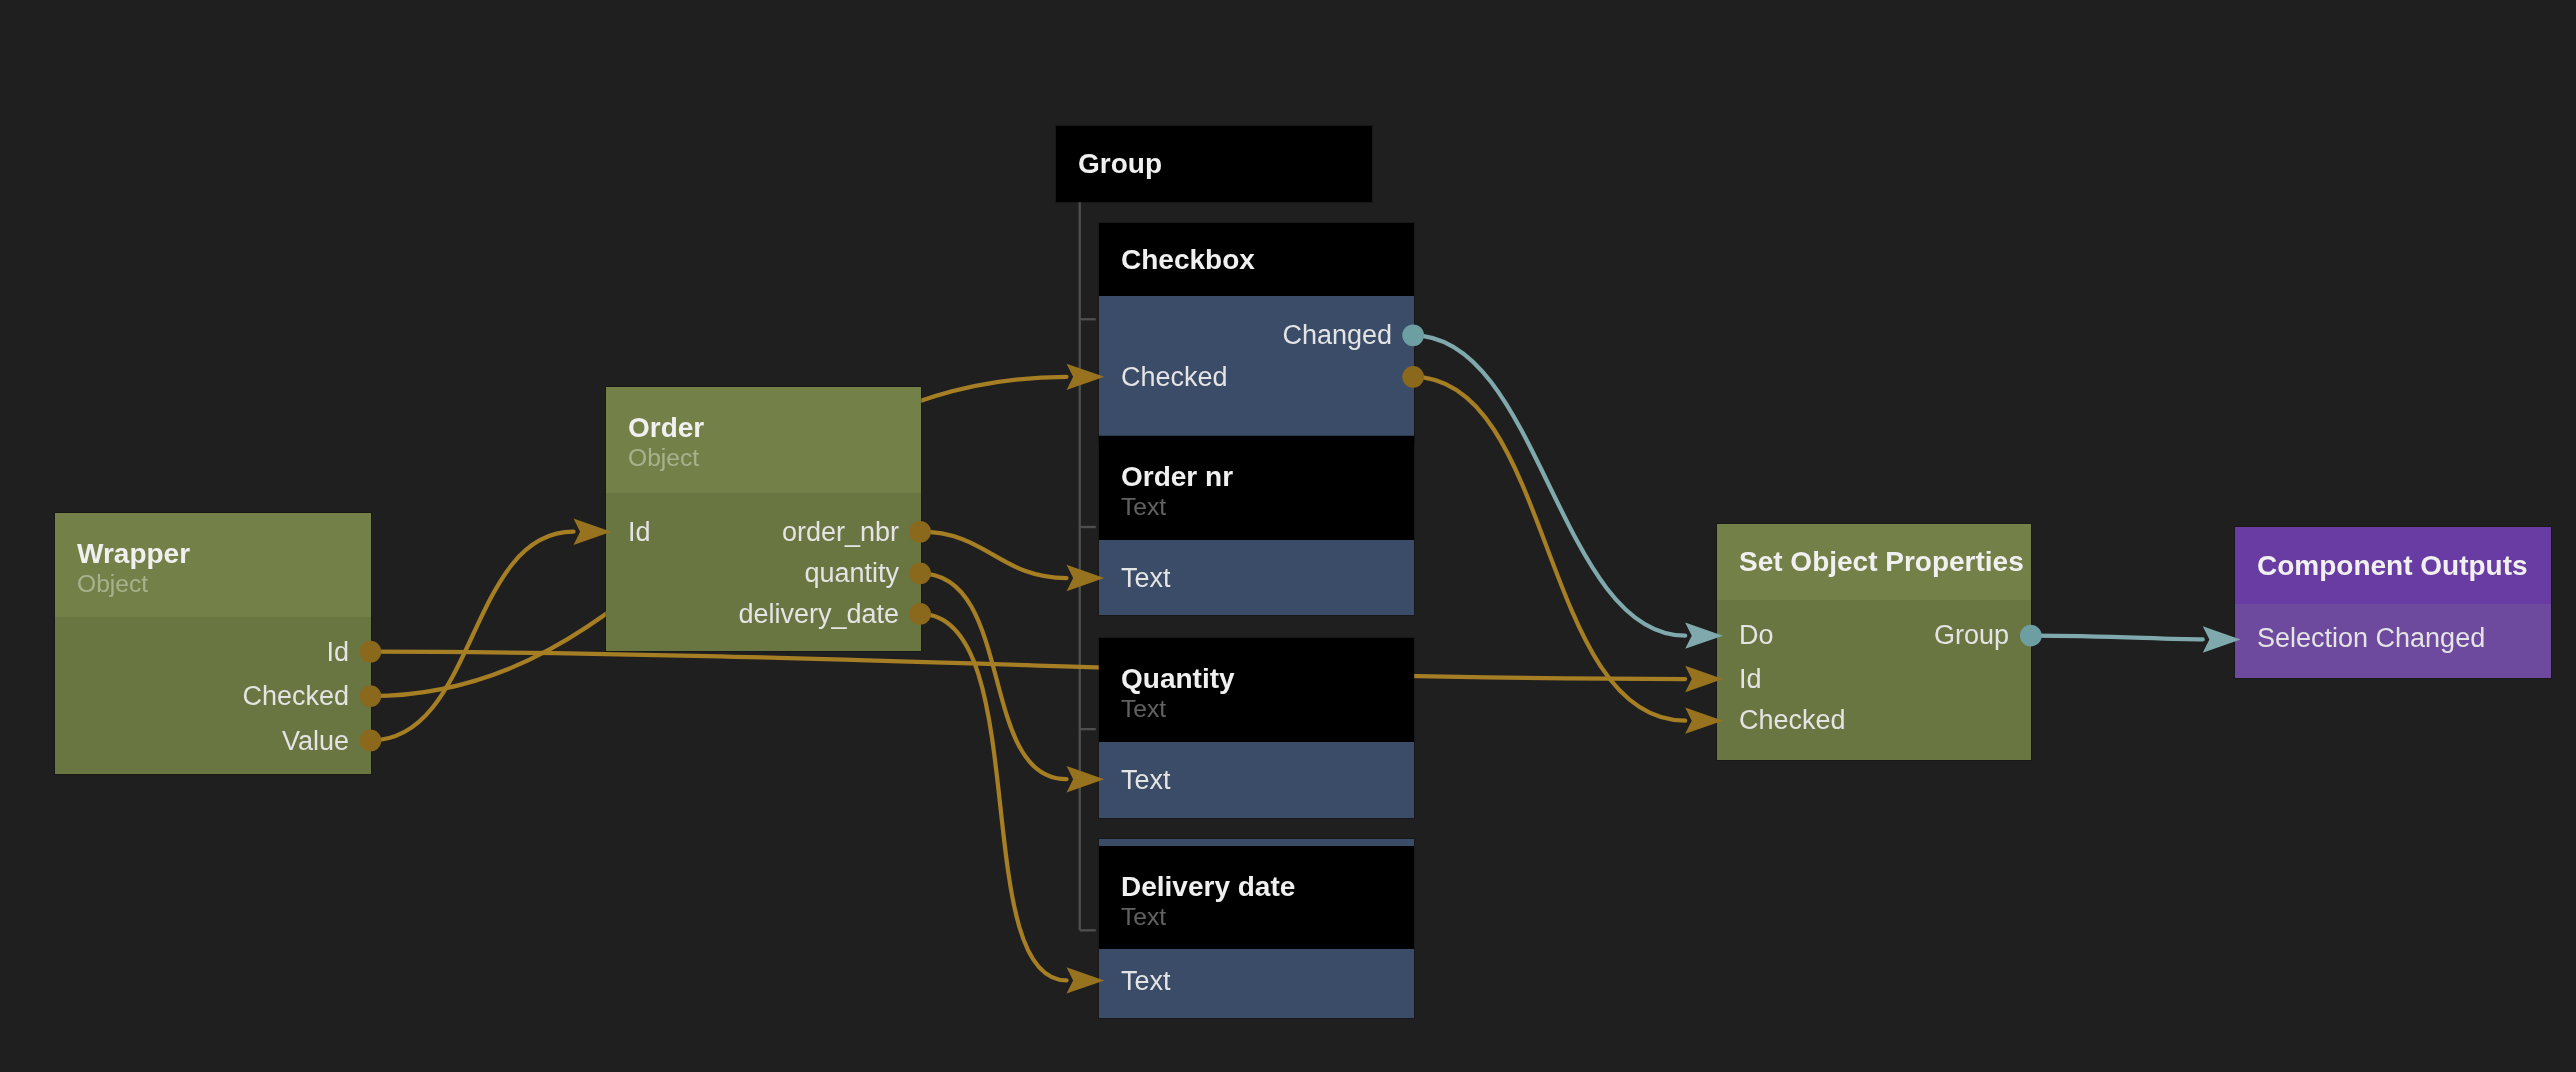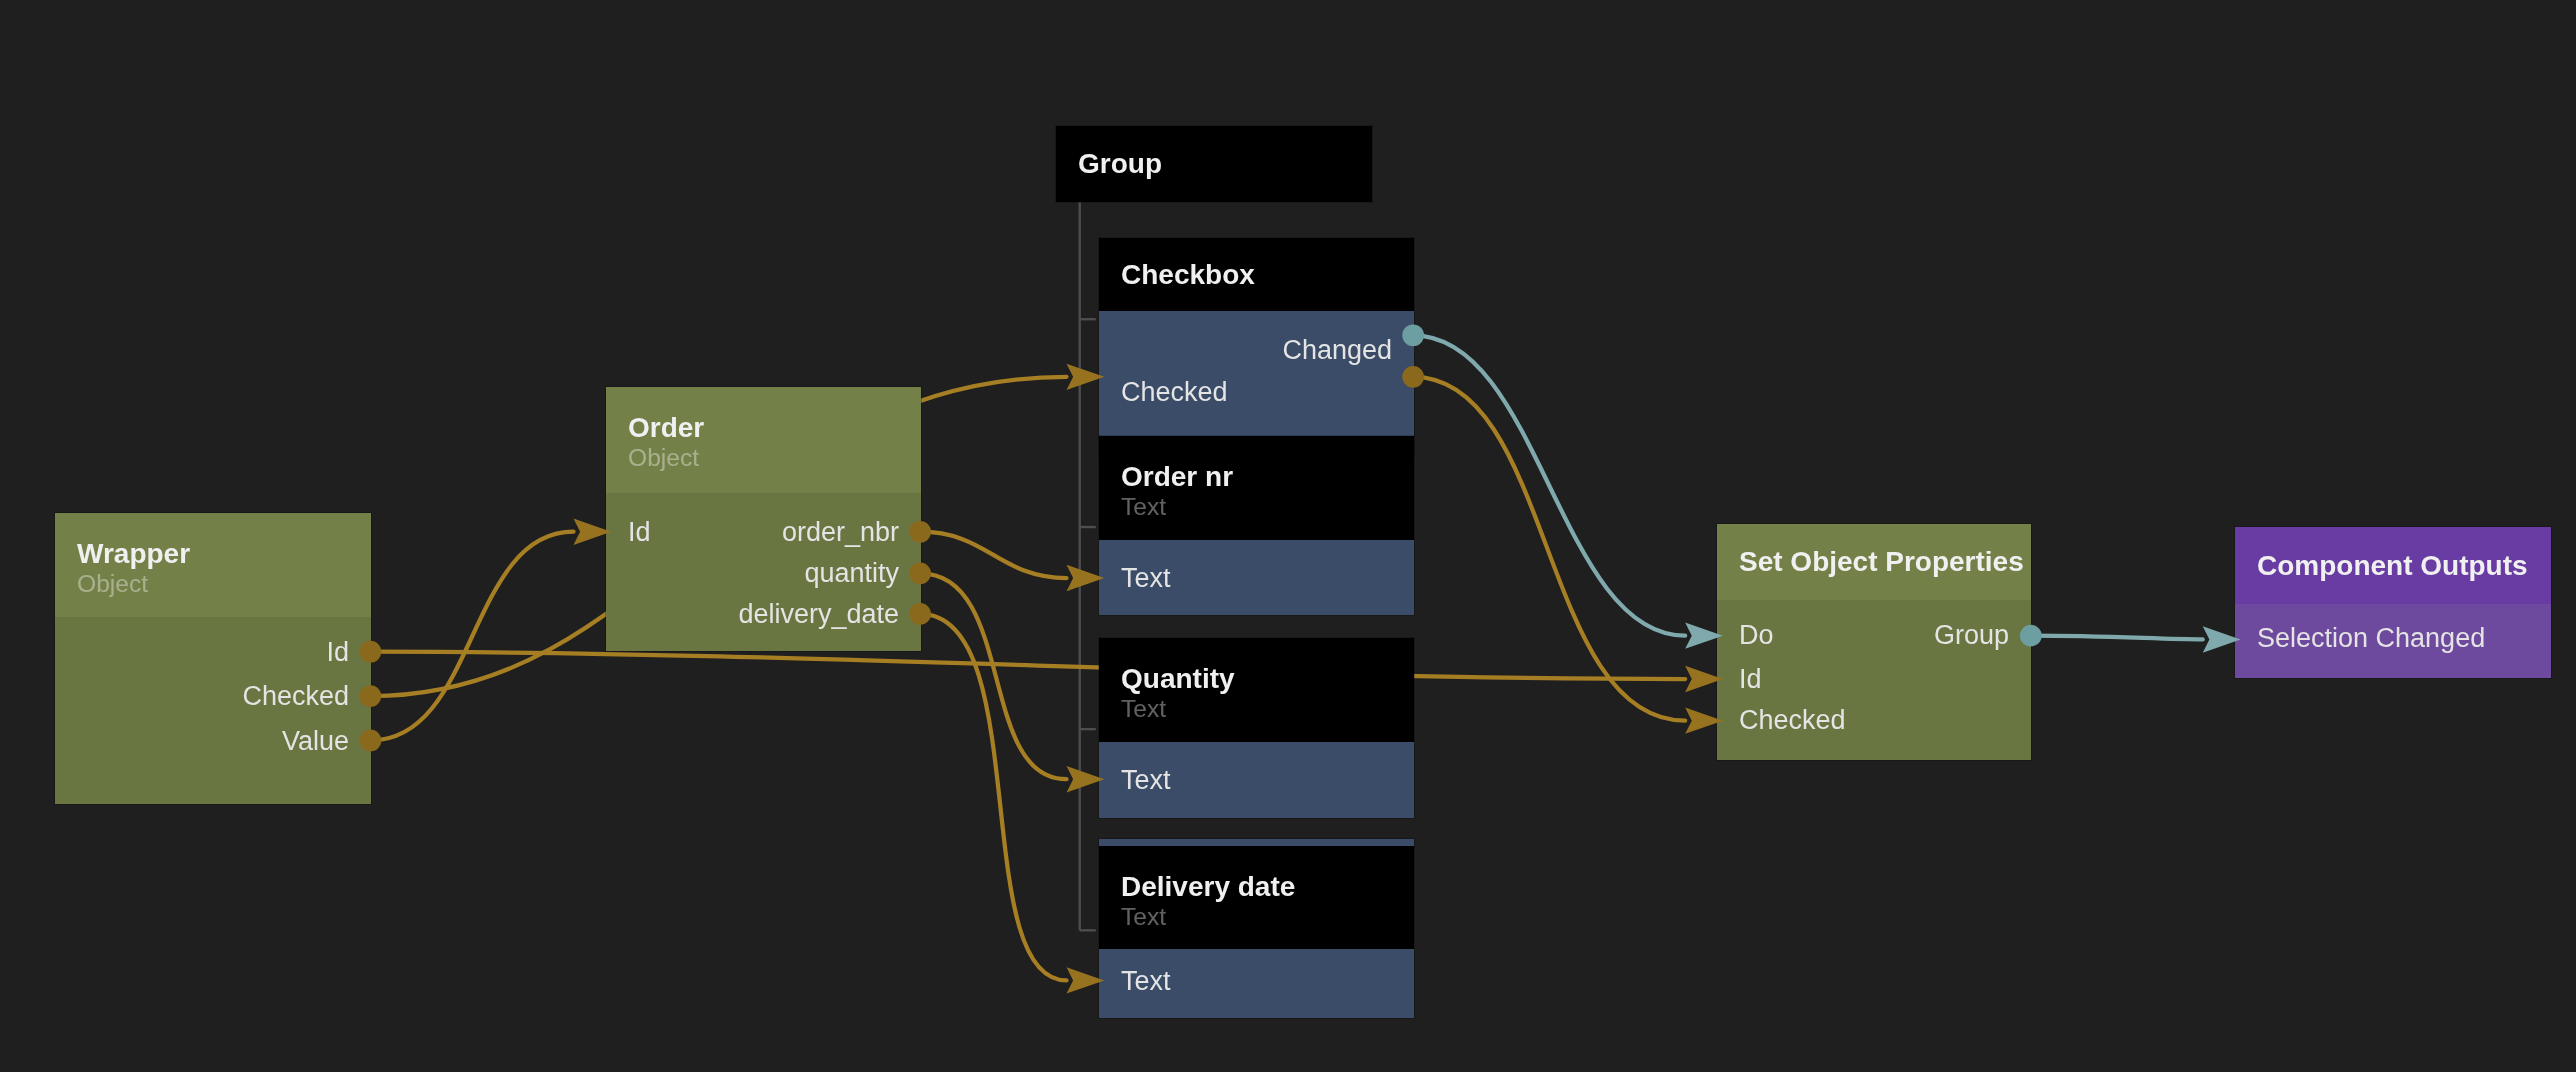"Checkbox" #n-checkbox { top: 238px -> 223px }
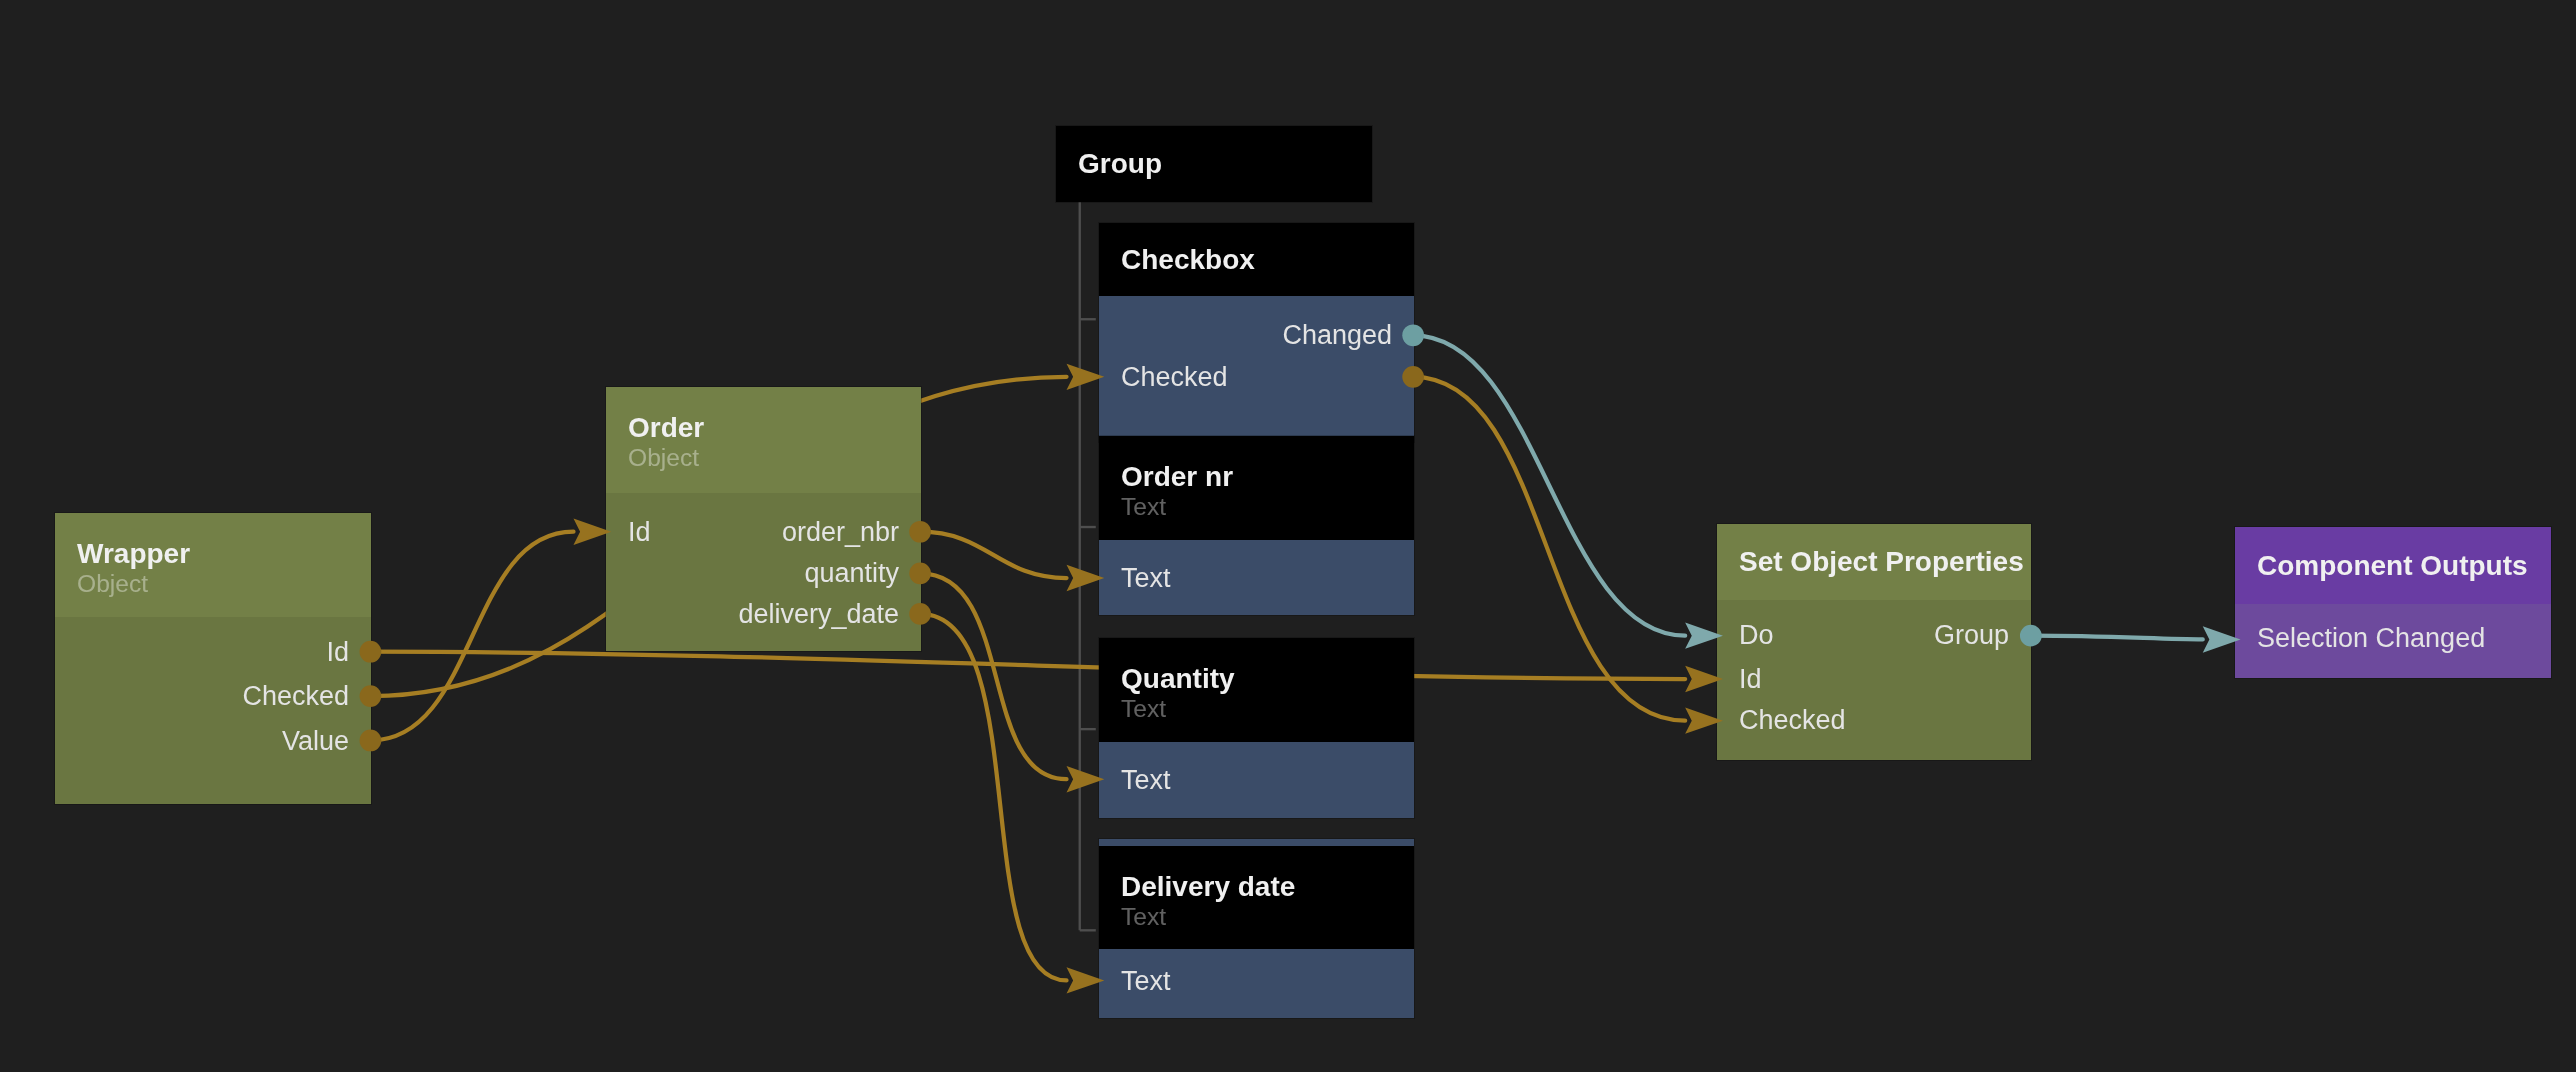"Wrapper" #n-wrapper { height: 291px -> 261px }
